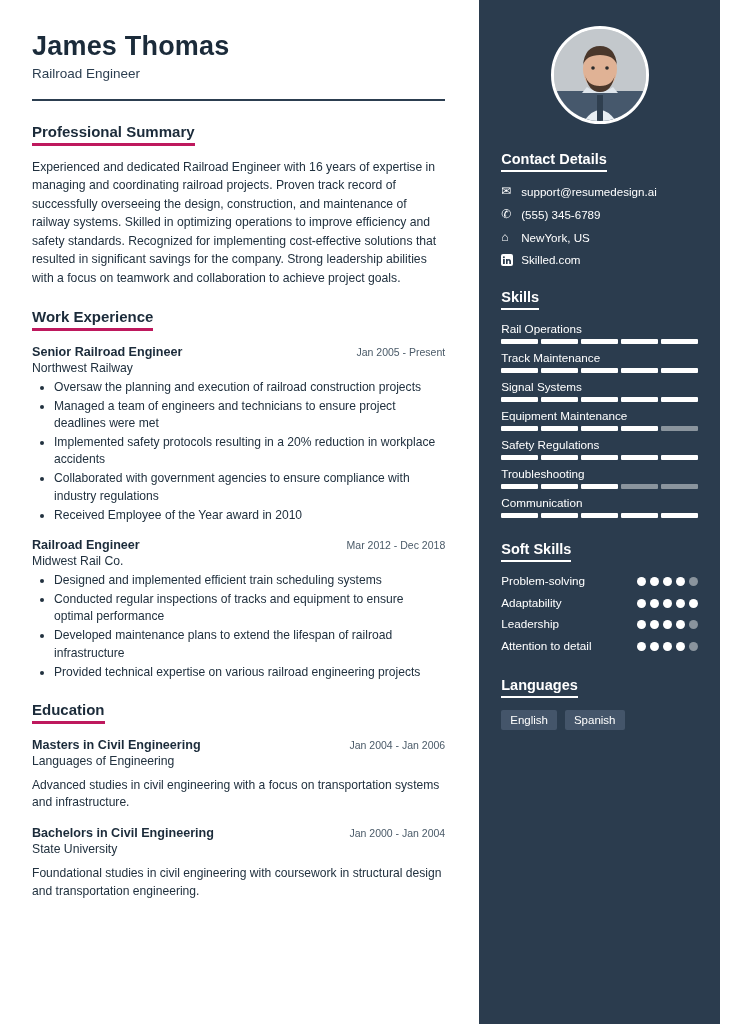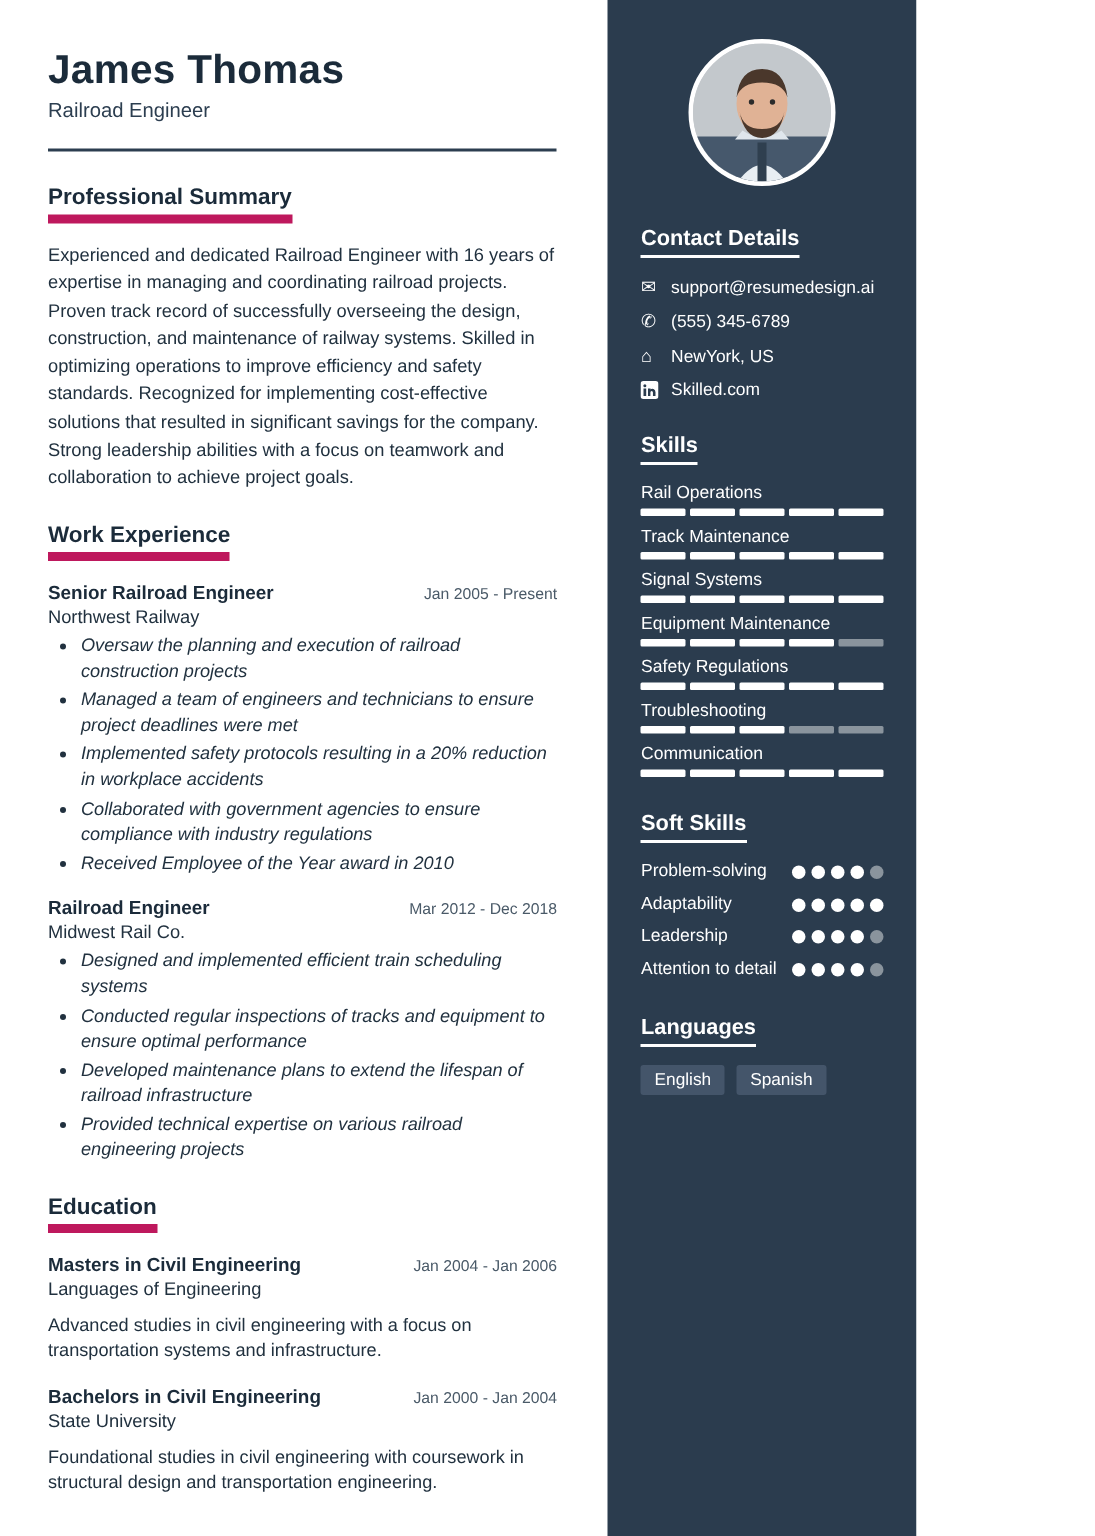"James Thomas" .page { width: 611px -> 720px }
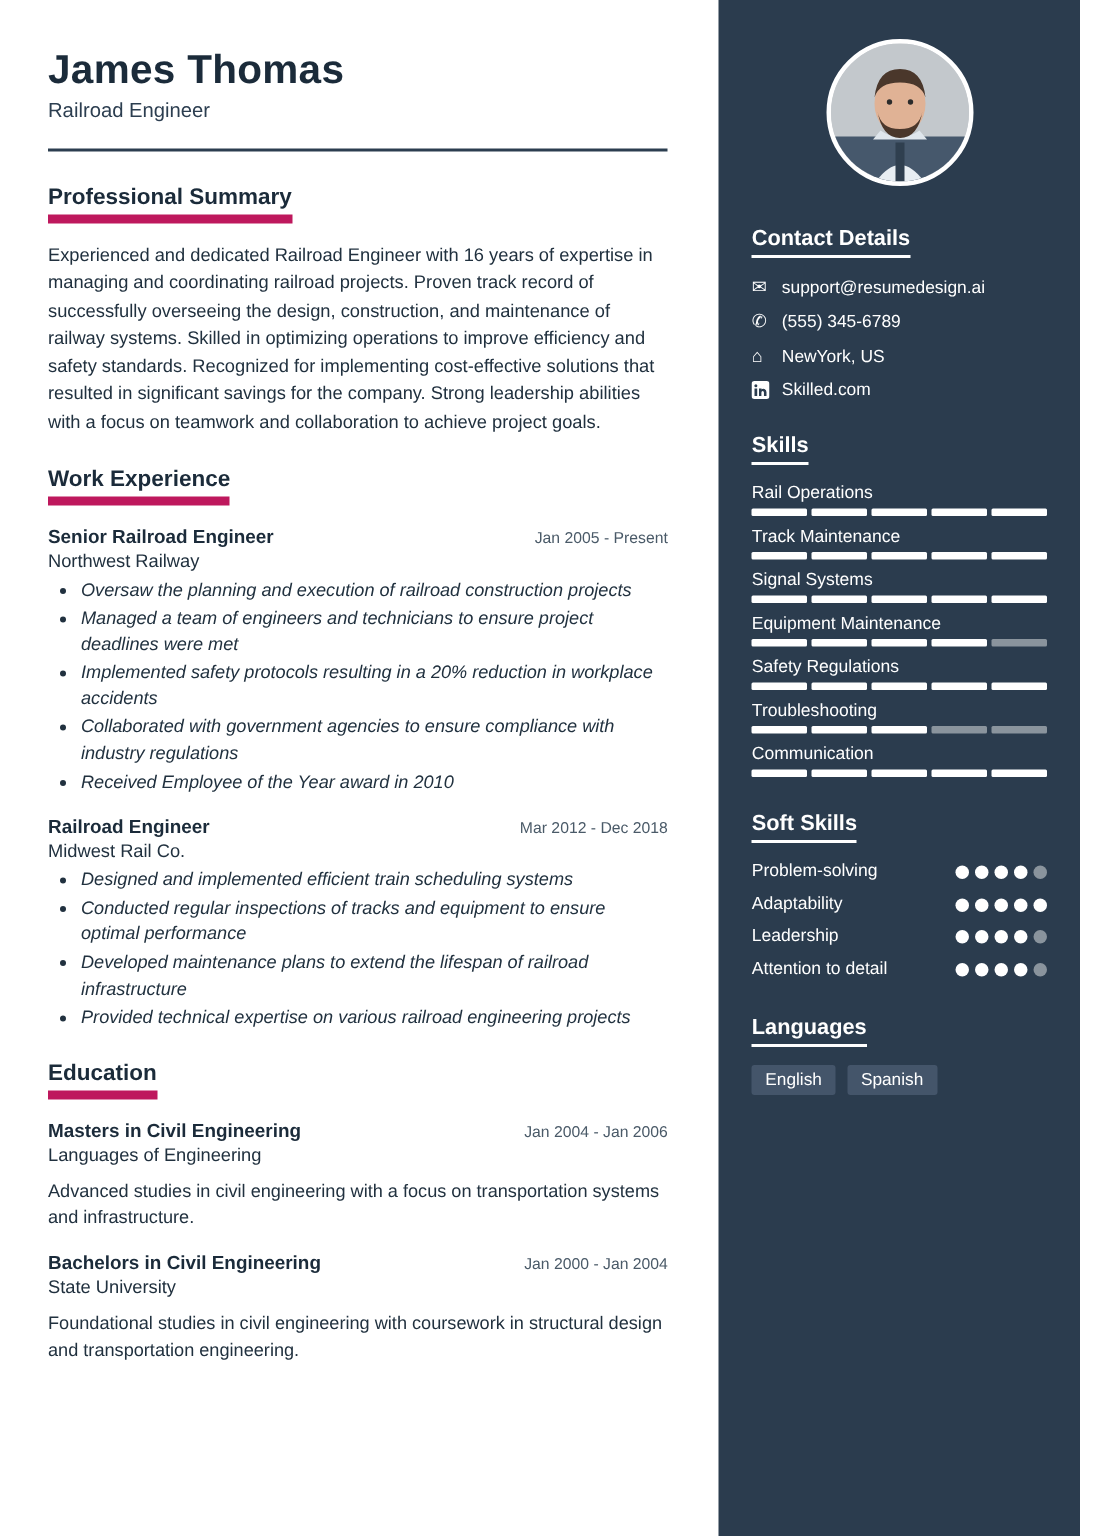"Professional Summary" .sec-head { border-bottom: 6px solid #be185d -> 3px solid #be185d }
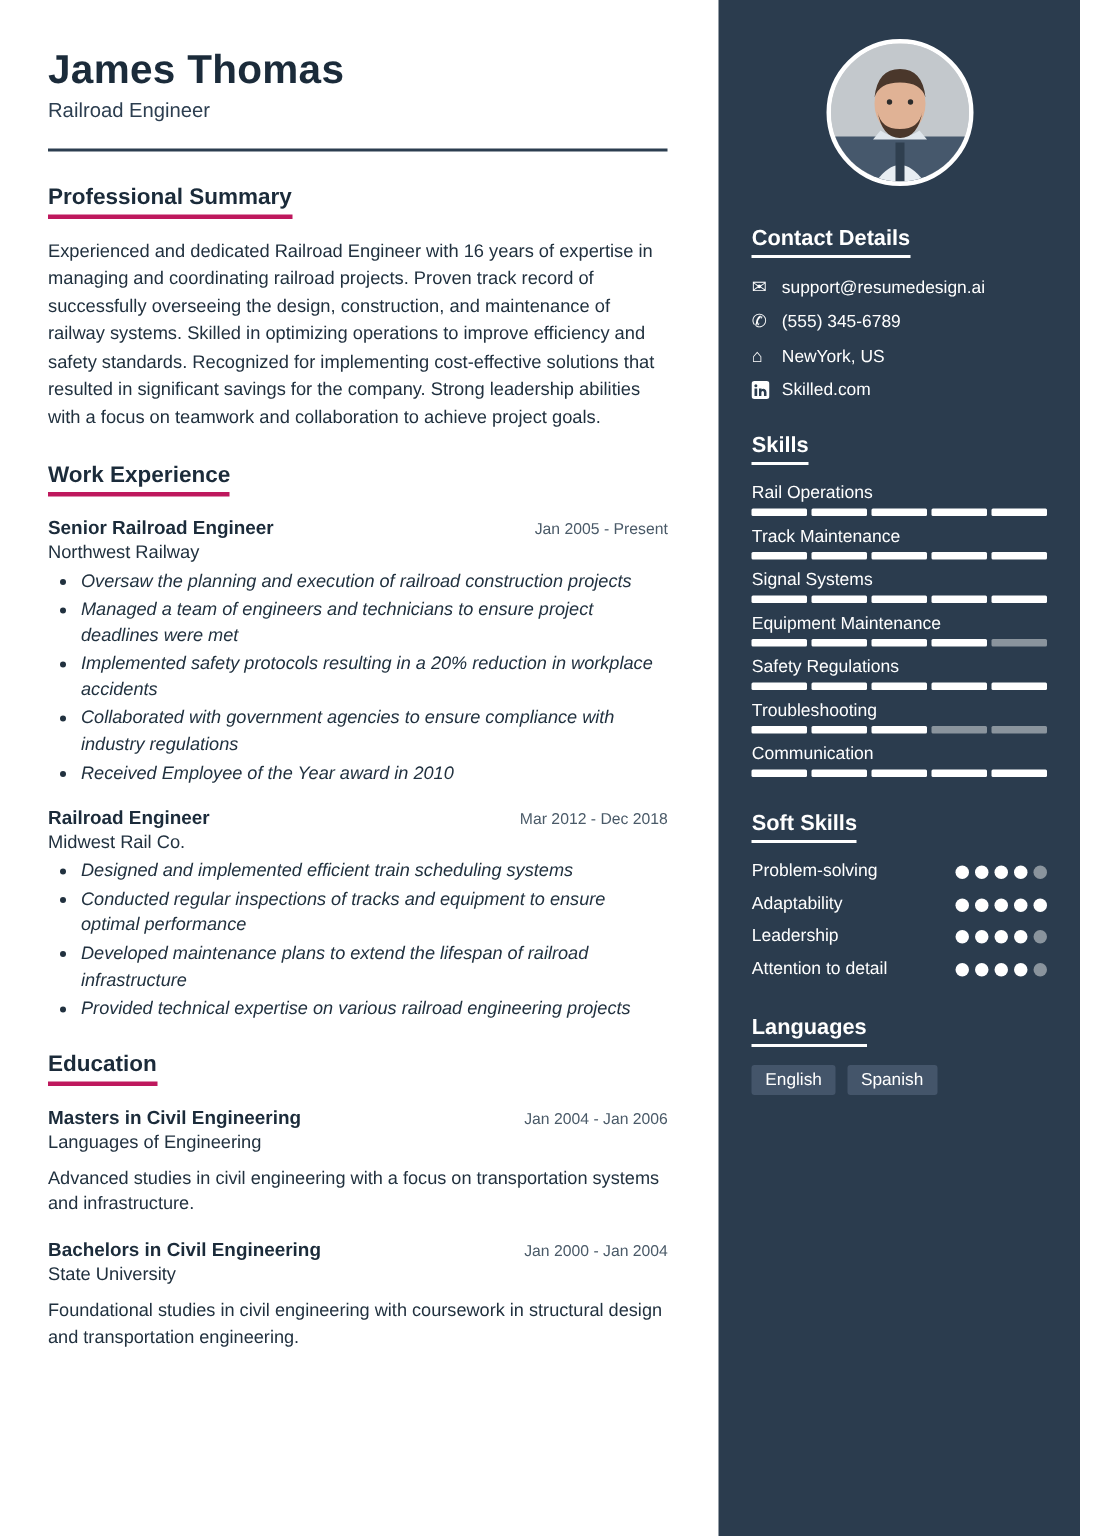"Oversaw the planning and execution" ul.bullets li { font-style: italic -> none }
